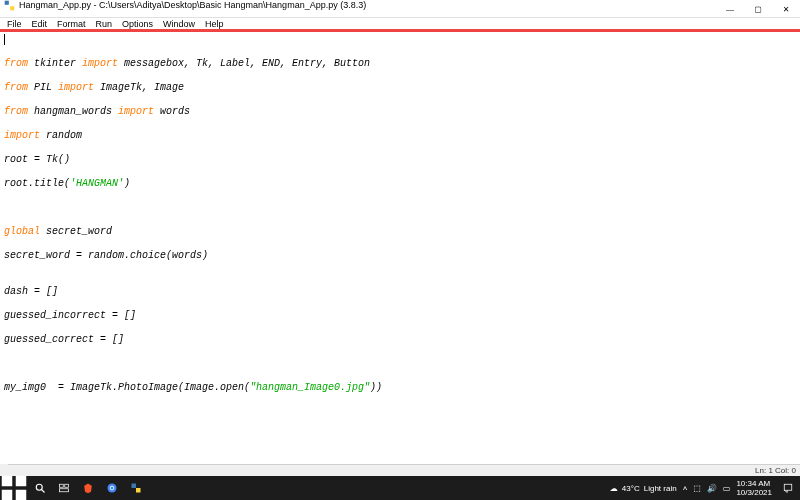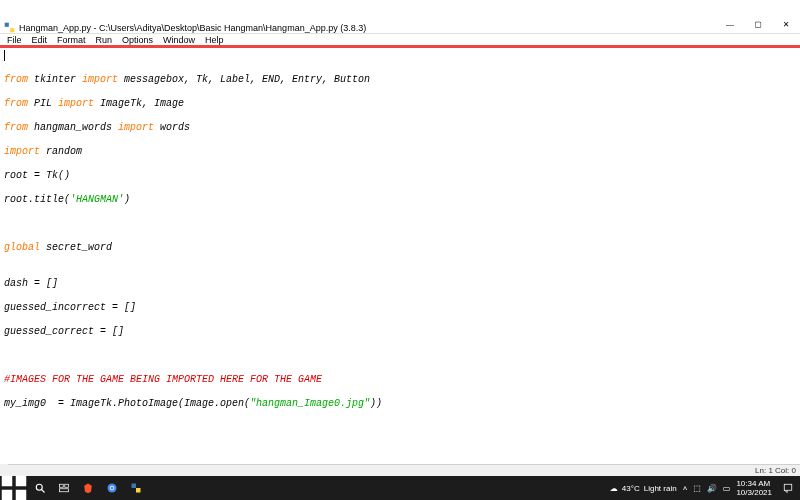"Hangman_App.py -" .titlebar { align-items: flex-end -> flex-start; height: 34px -> 18px }
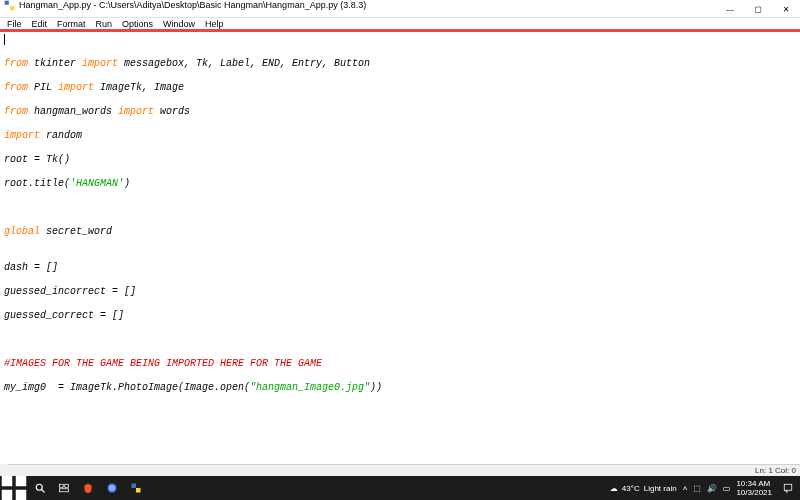"secret_word = random.choice(words)" div { html: none -> <div><span>secret_word = random.choice(words)</span></div> }
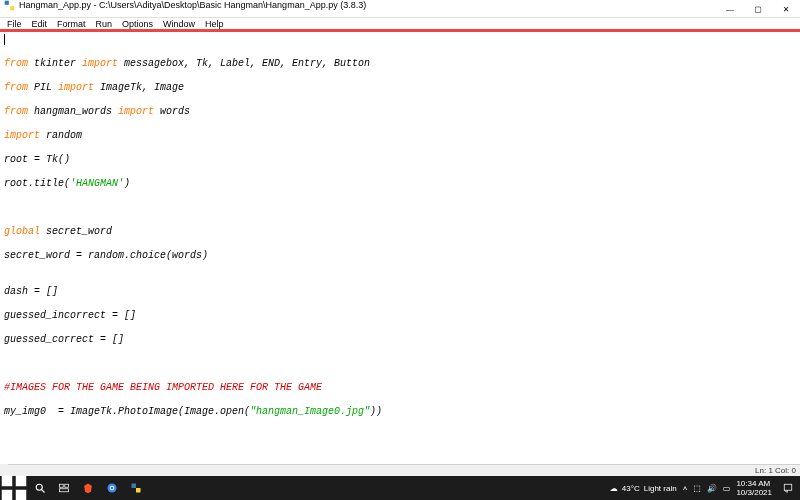"#IMAGES FOR THE GAME BEING" div { html: <div><span>#IMAGES FOR THE GAME BEING IMPORTED HERE FOR THE GAME</span></div> -> none }
